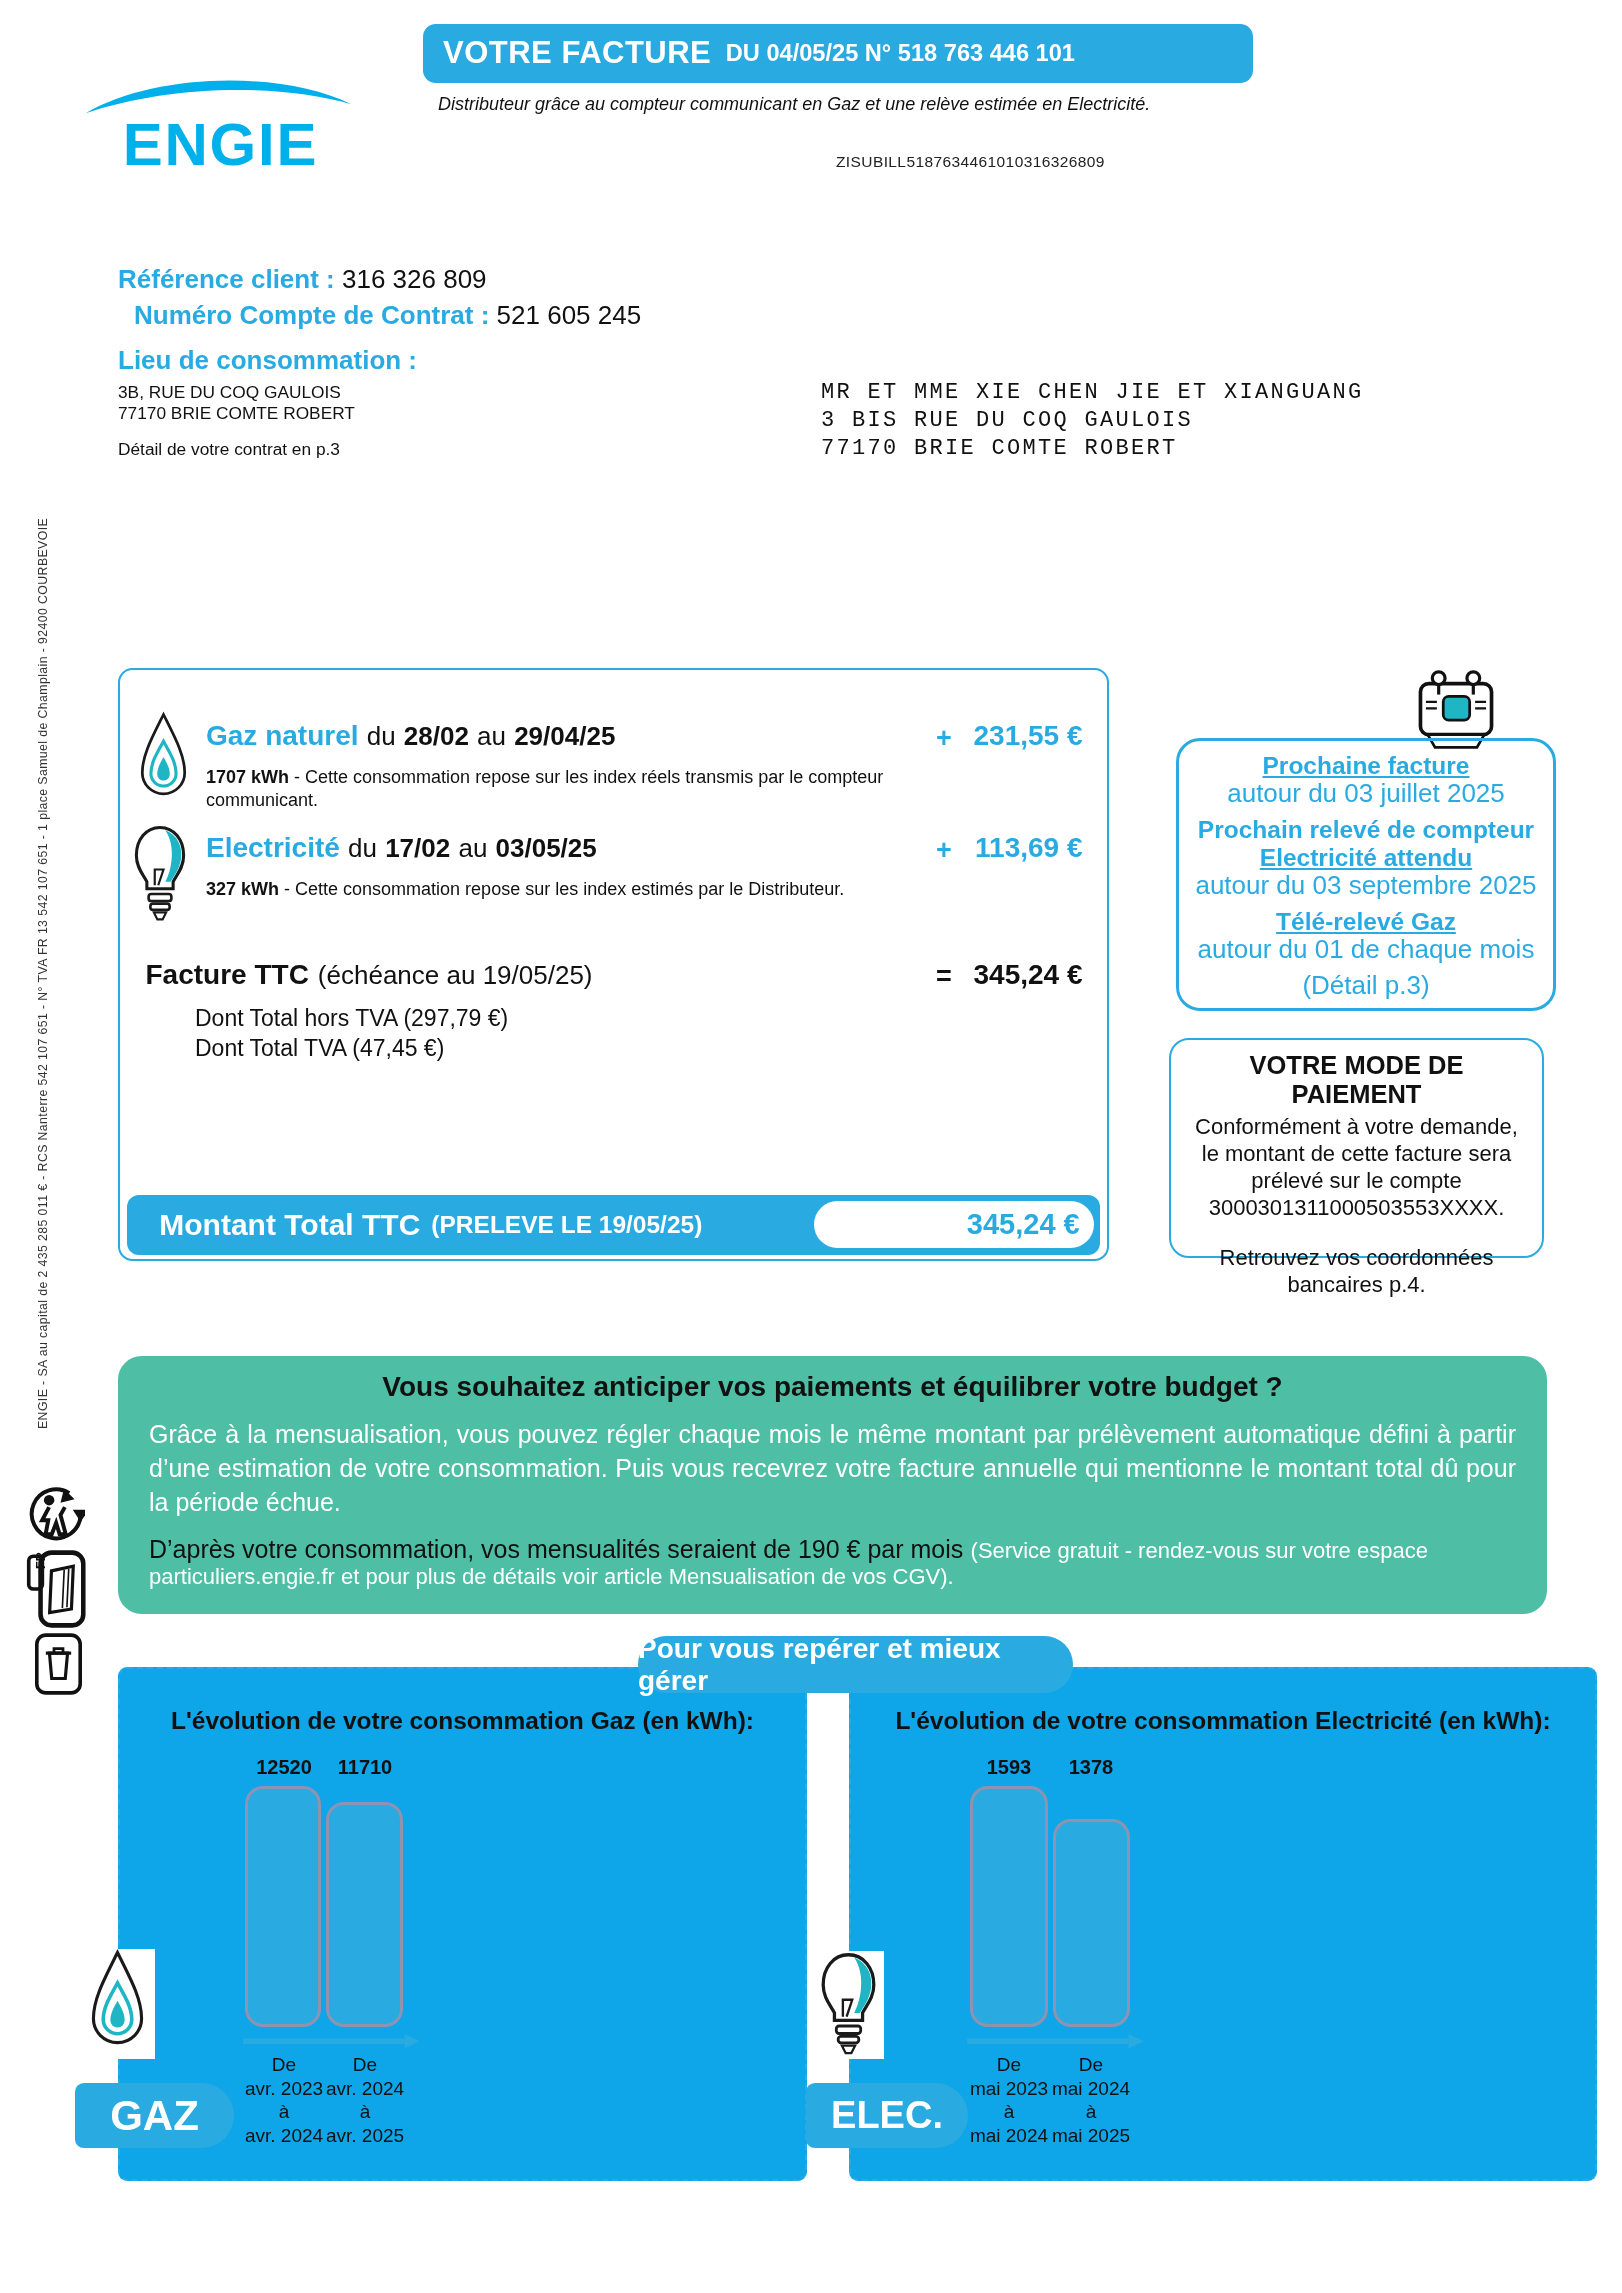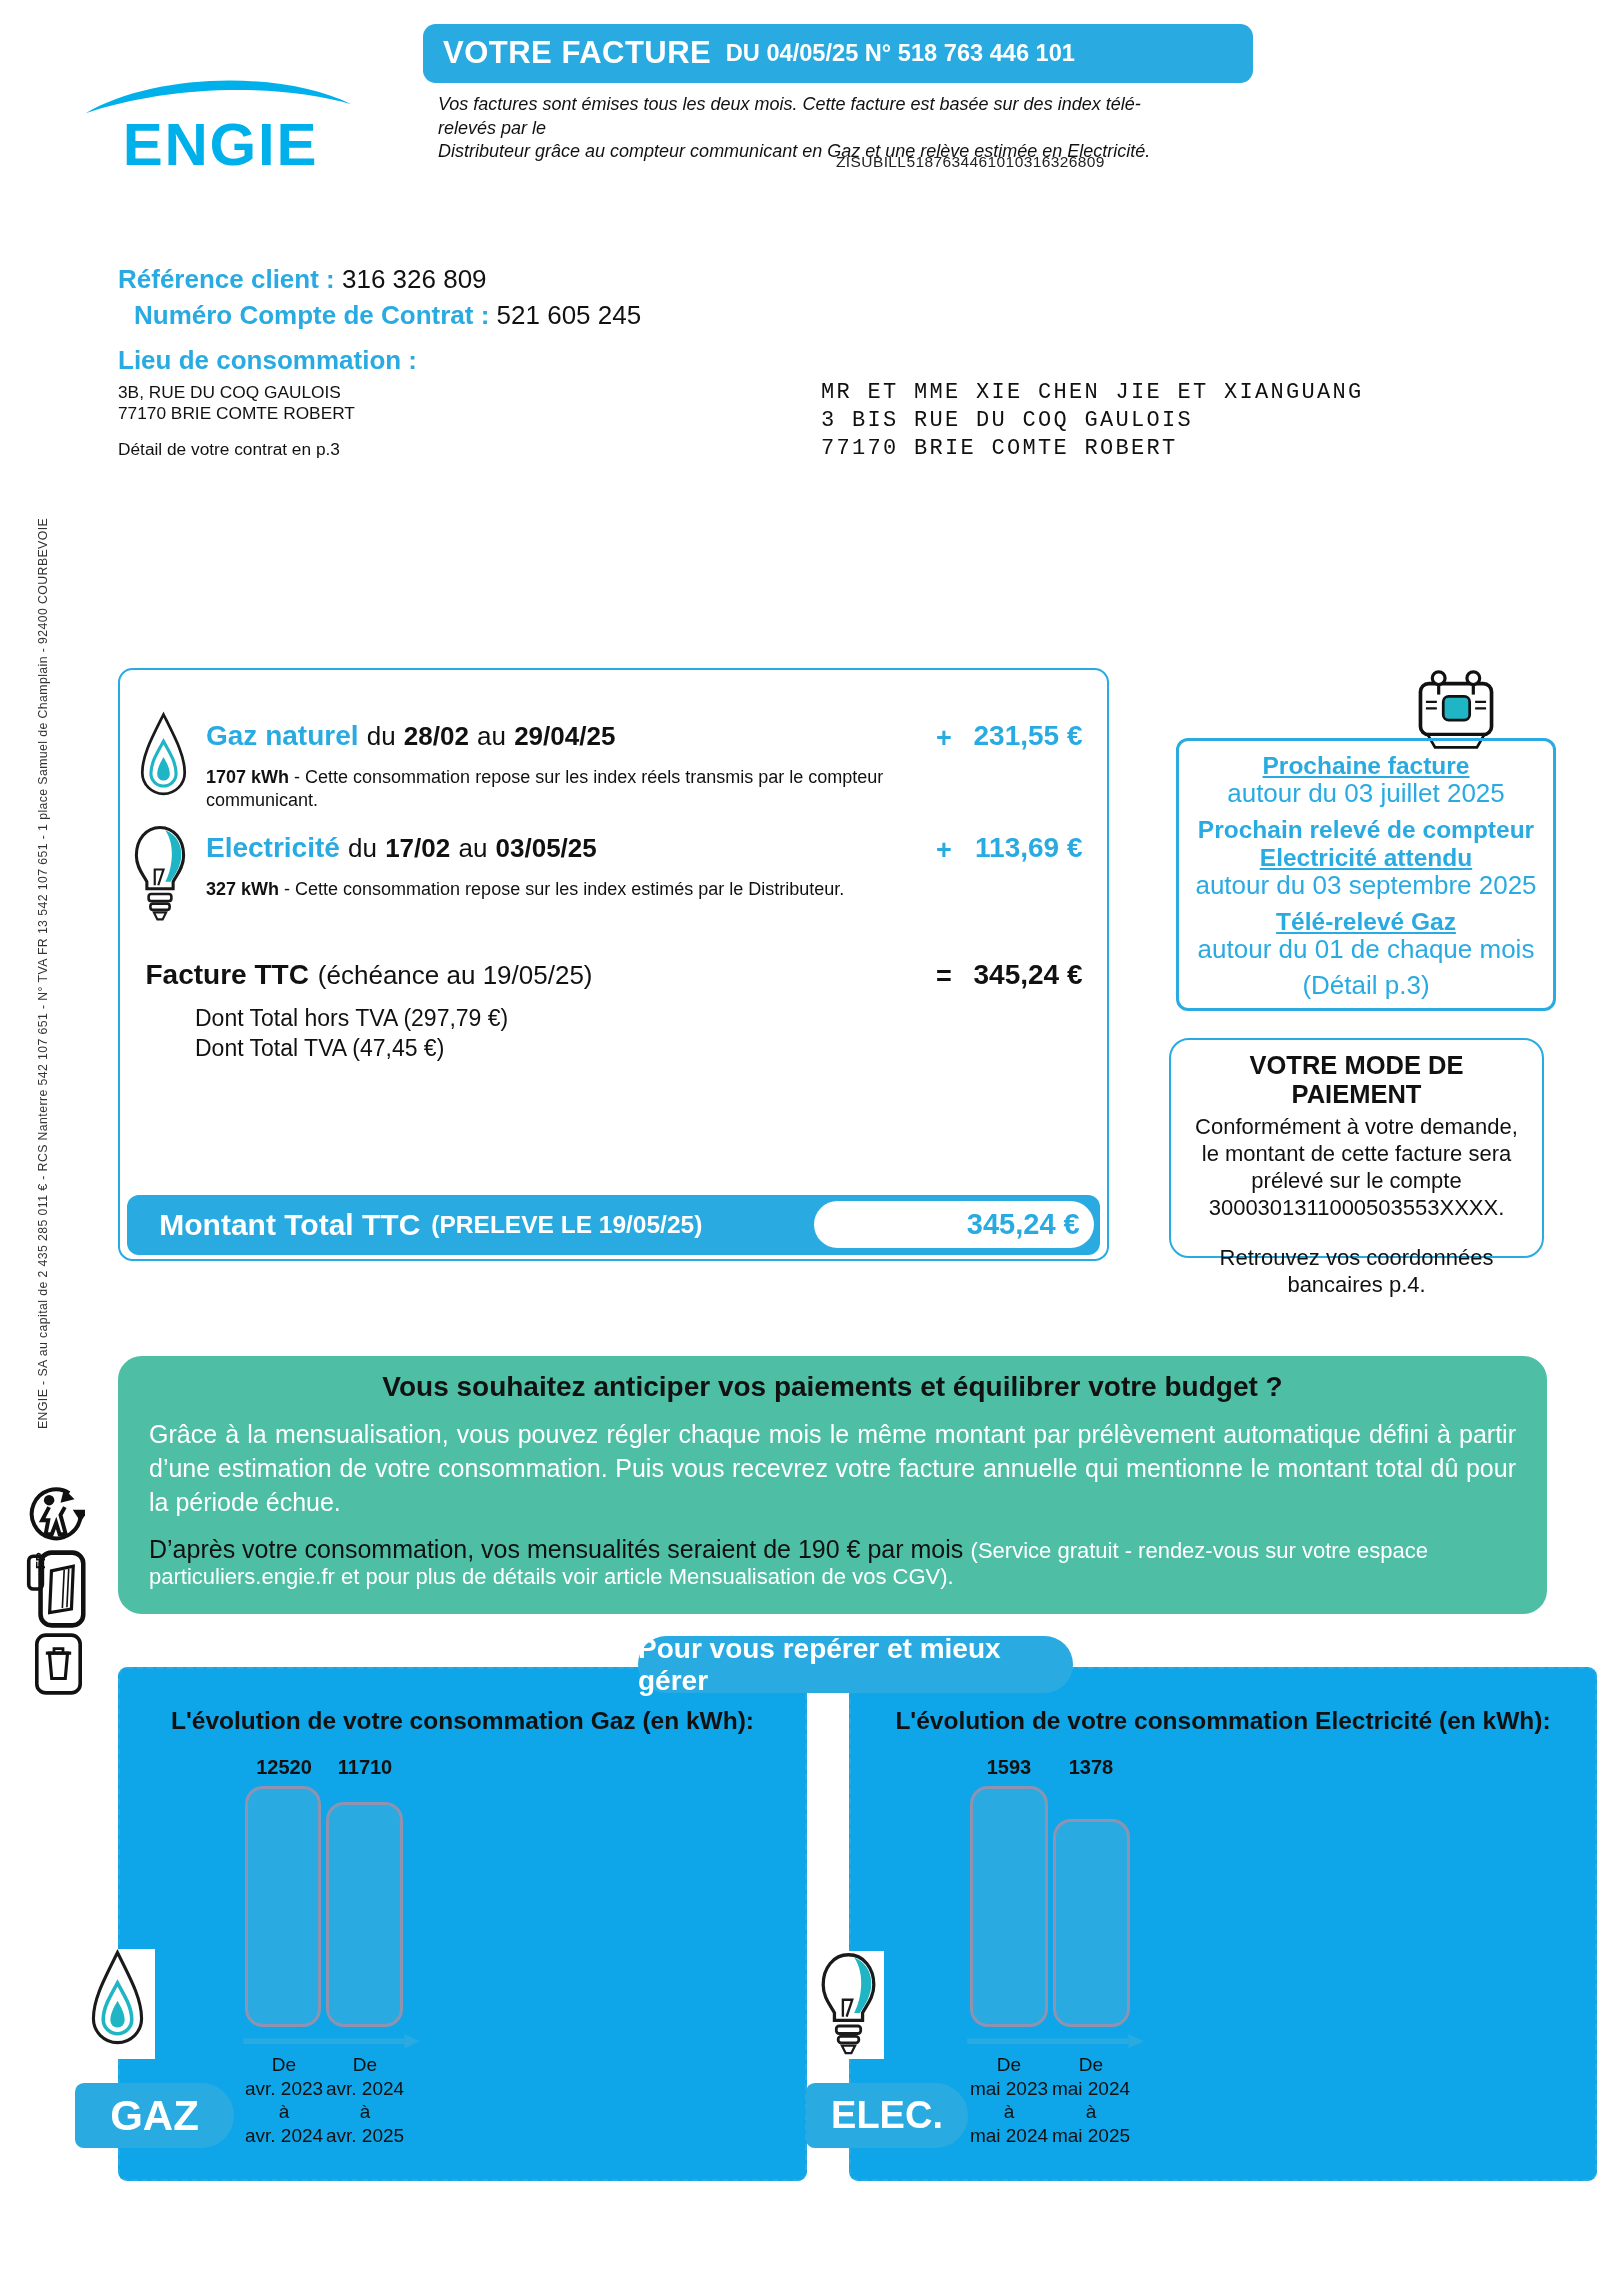"Vos factures sont émises tous" div { html: <div>Vos factures sont émises tous les deux mois. Cette facture est basée sur des index télé-relevés par le</div> -> none }
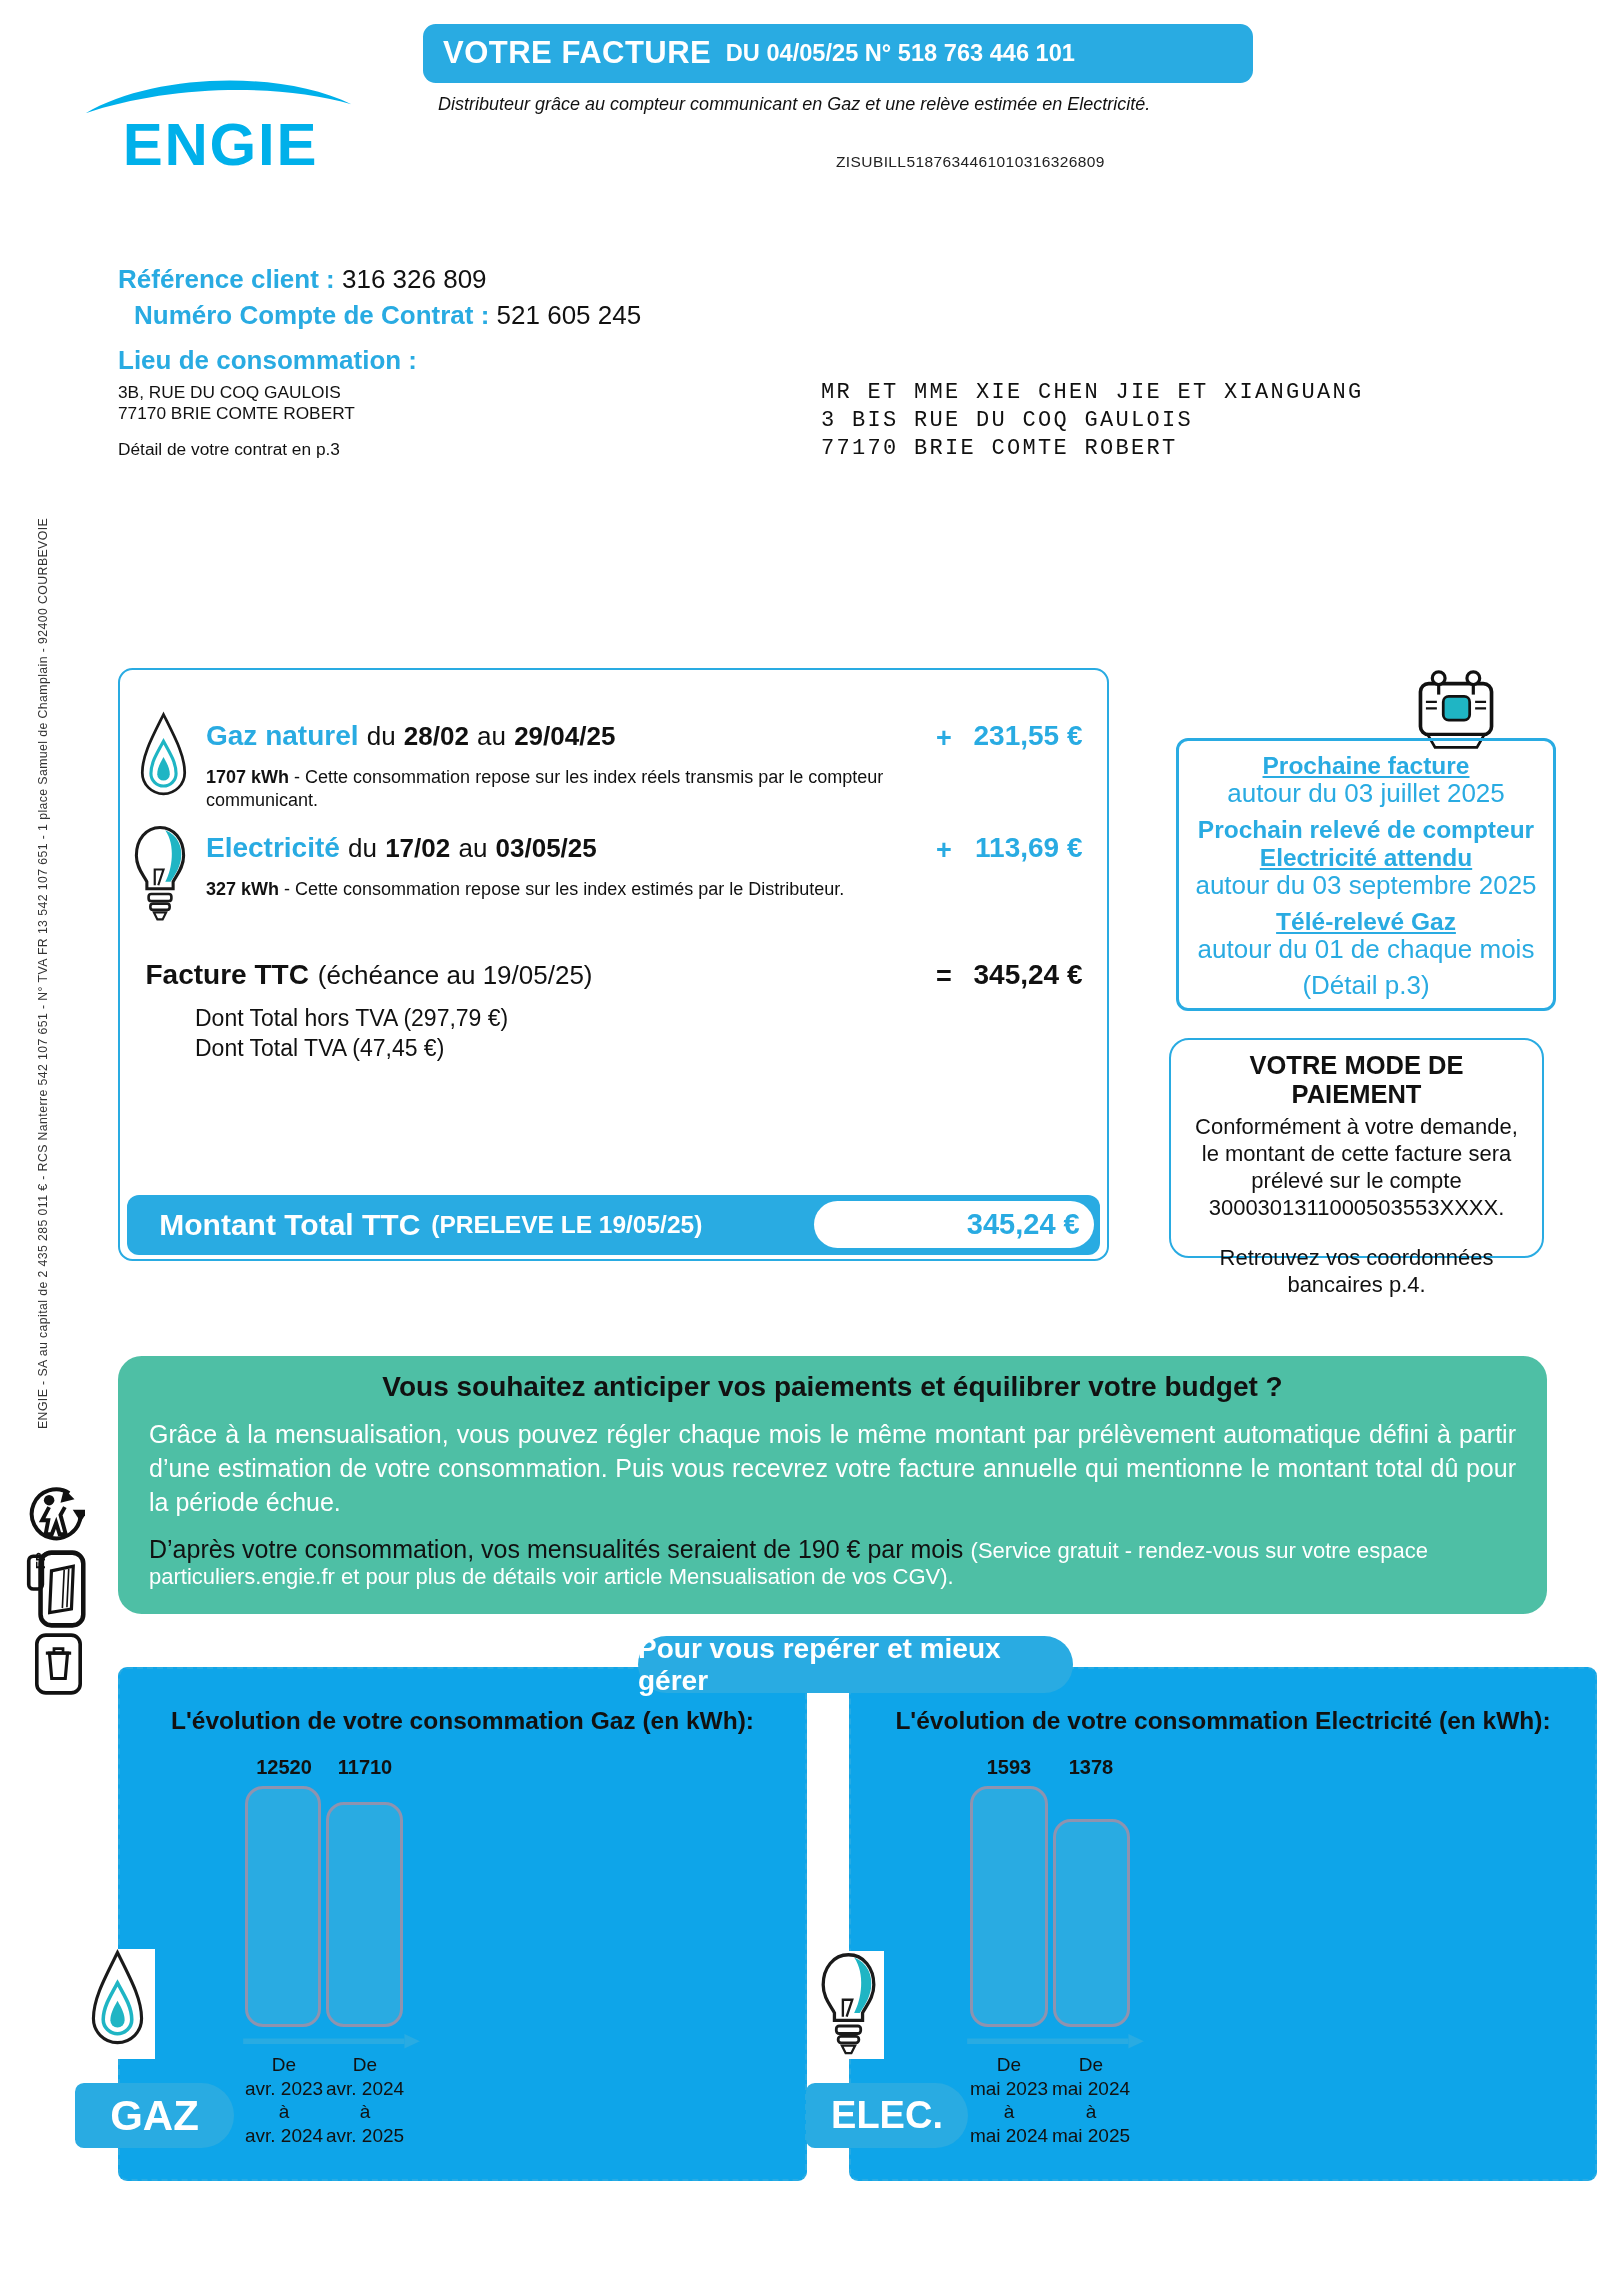"Prochaine facture" .infobox { border-radius: 12px -> 24px }
